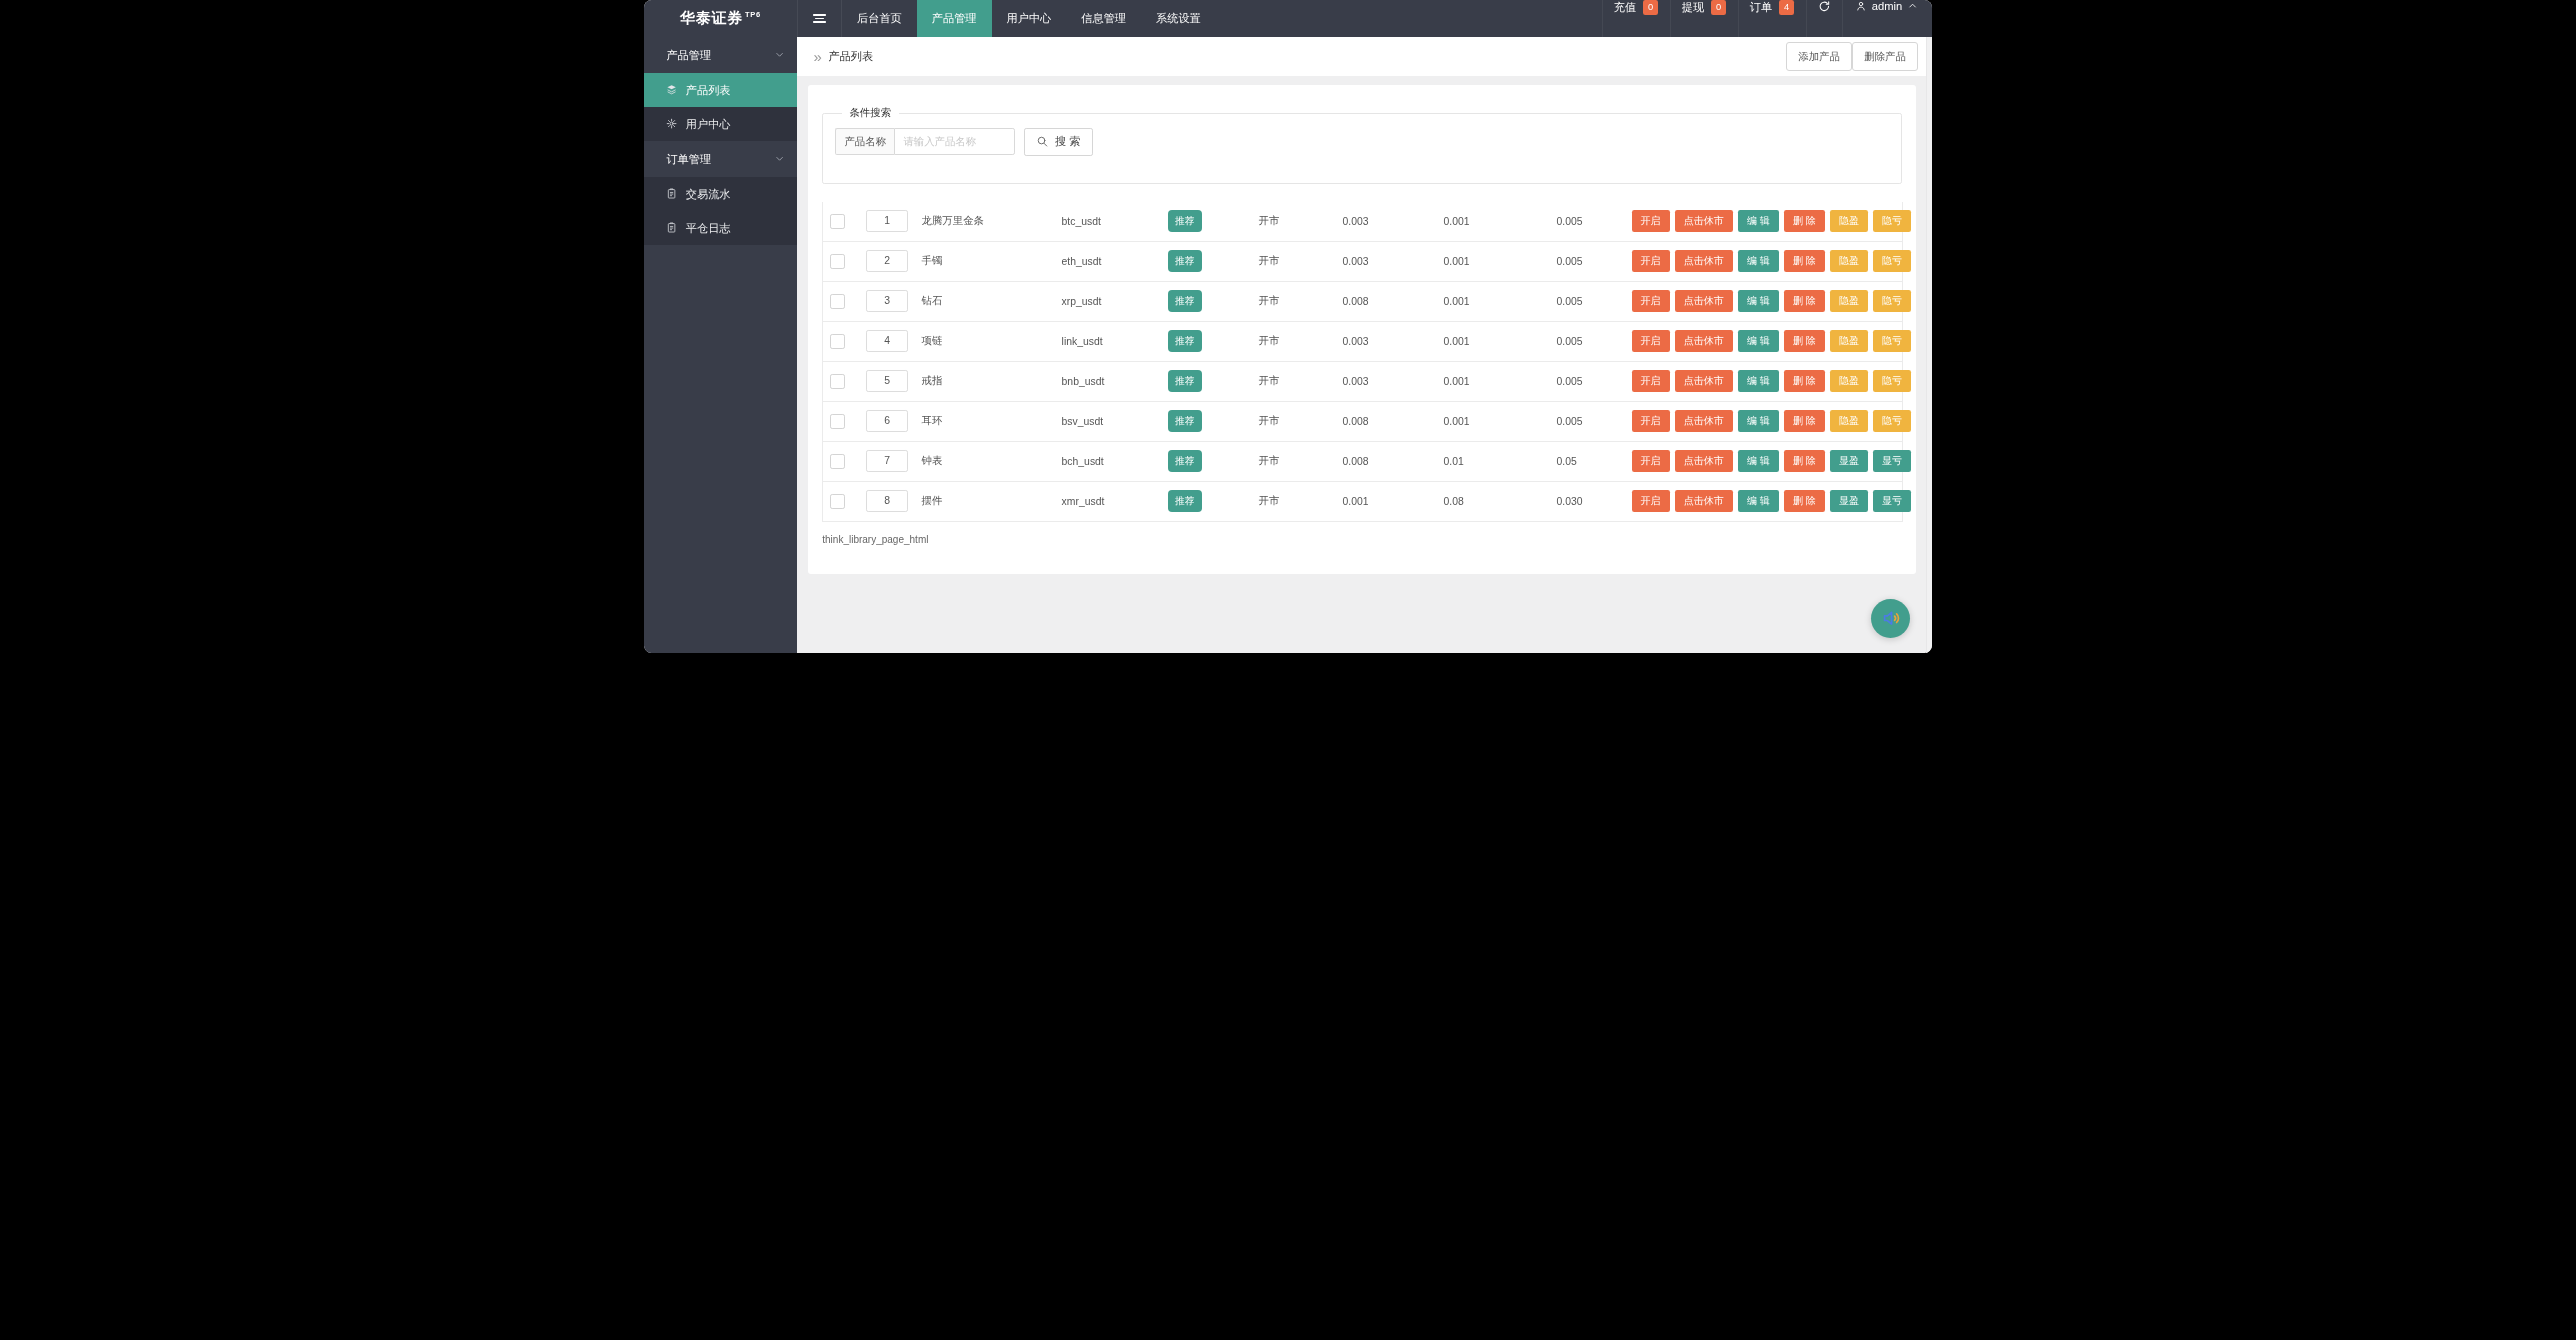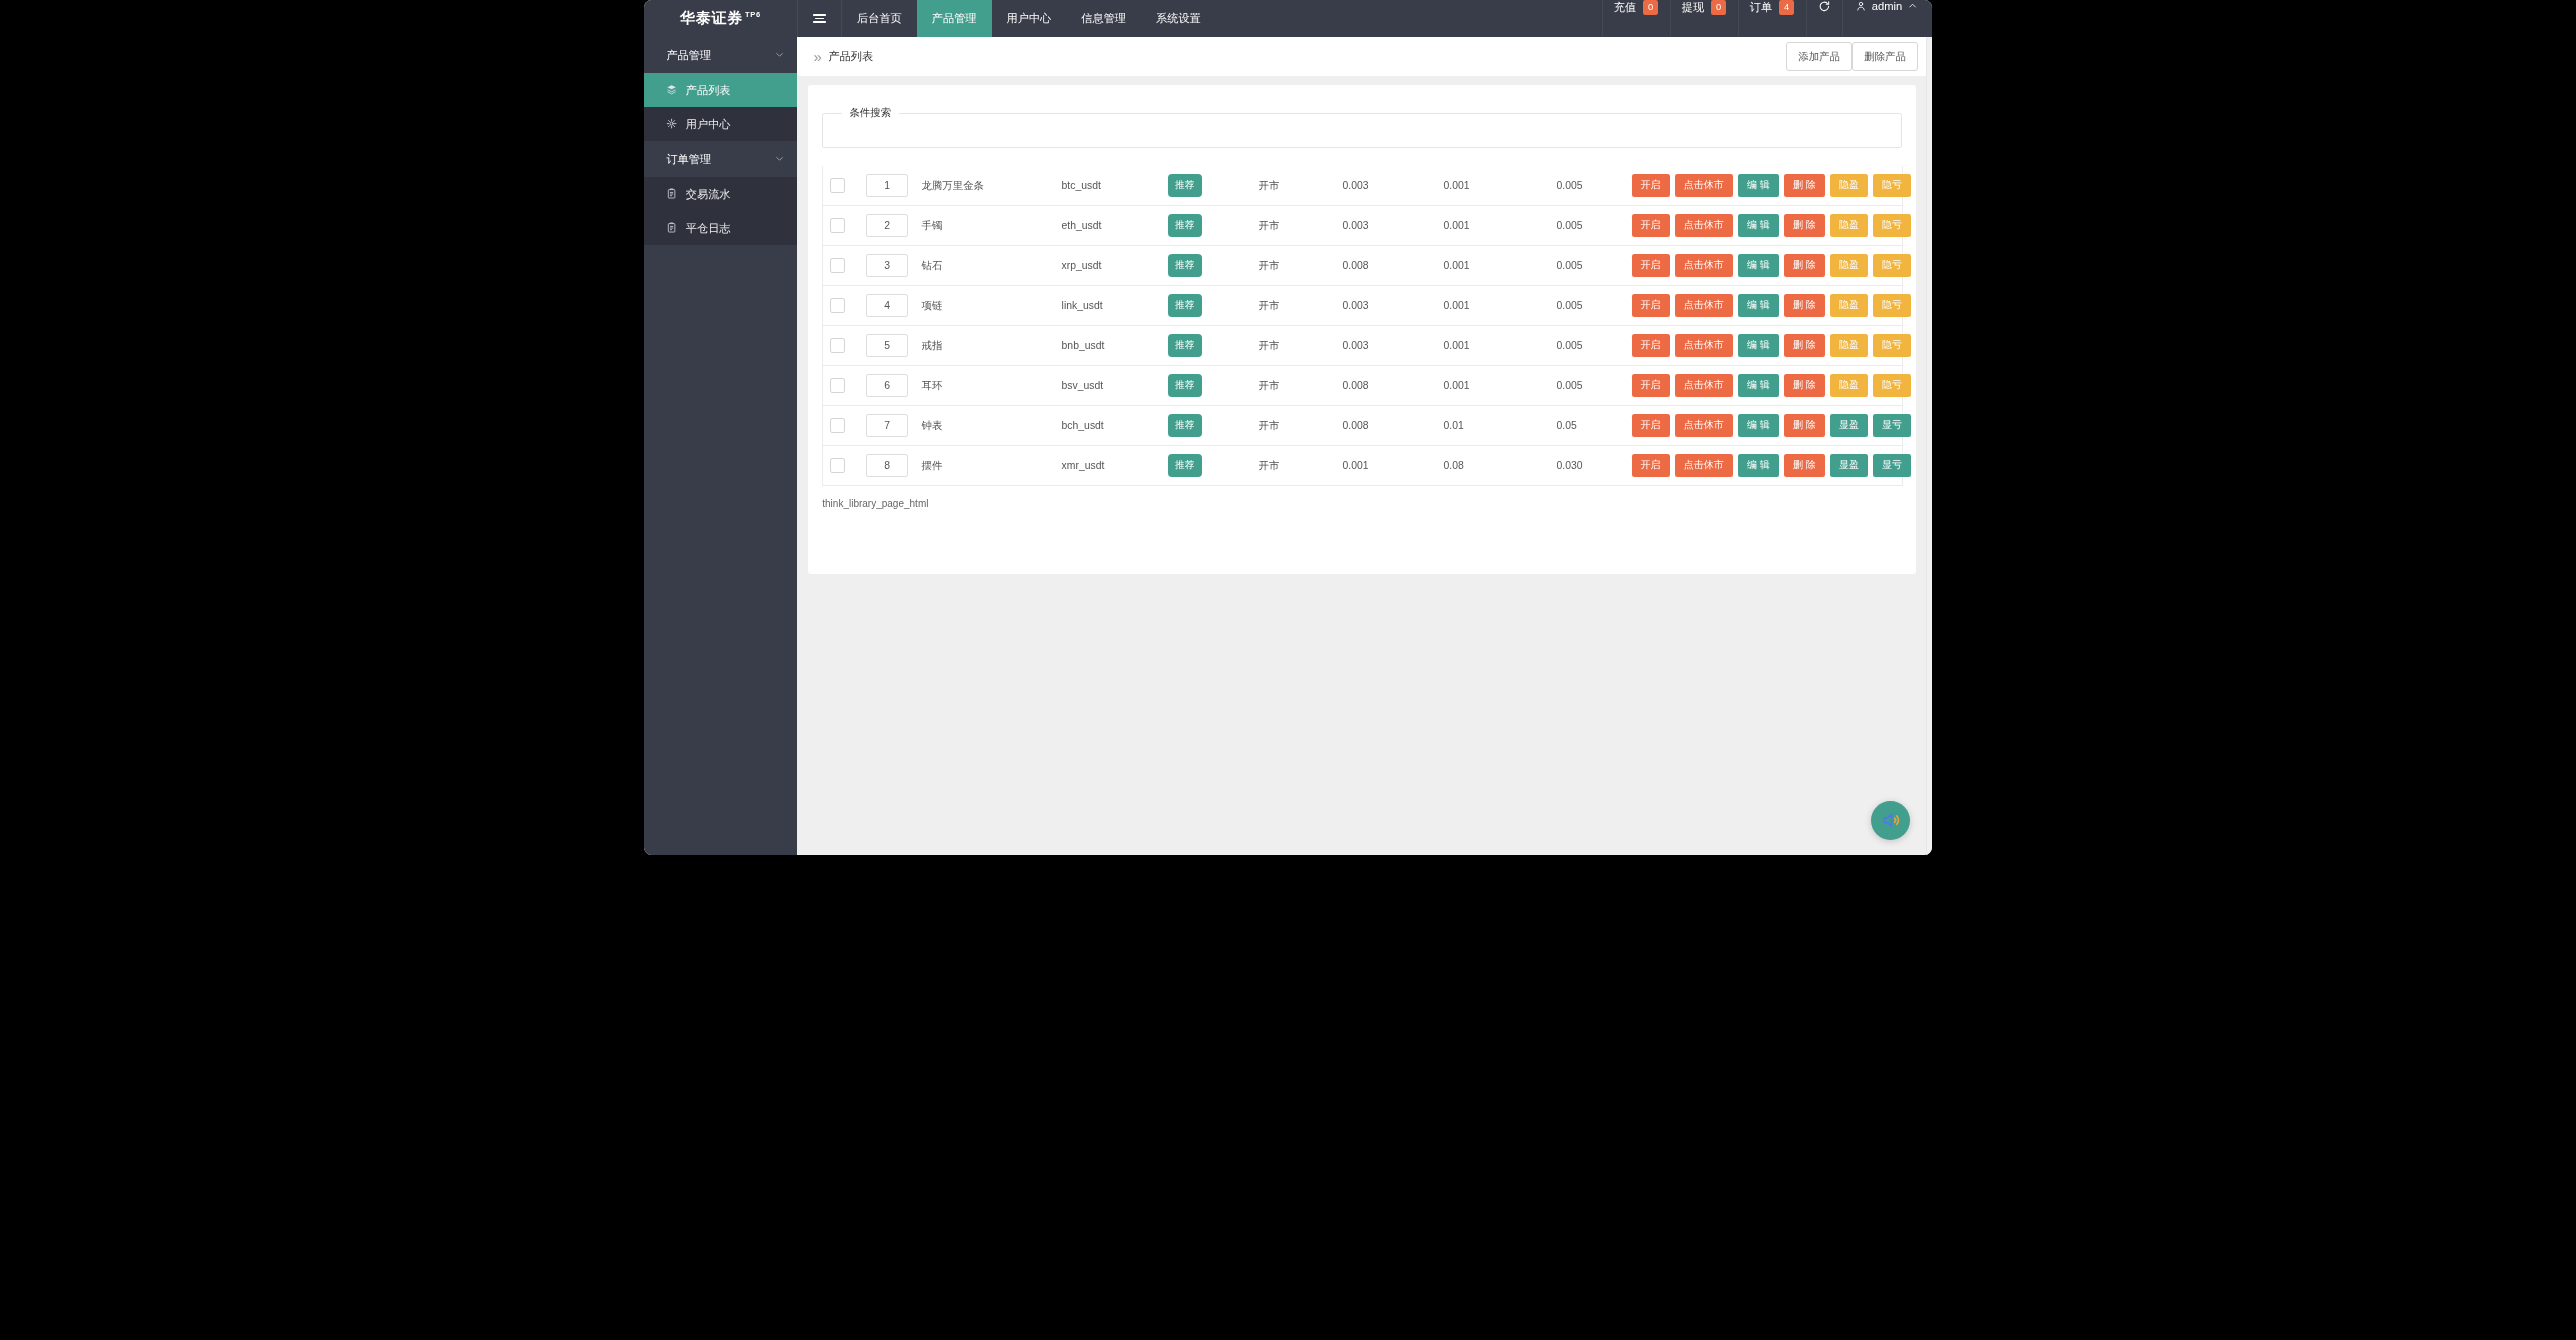"华泰证券" .window { height: 855px -> 653px }
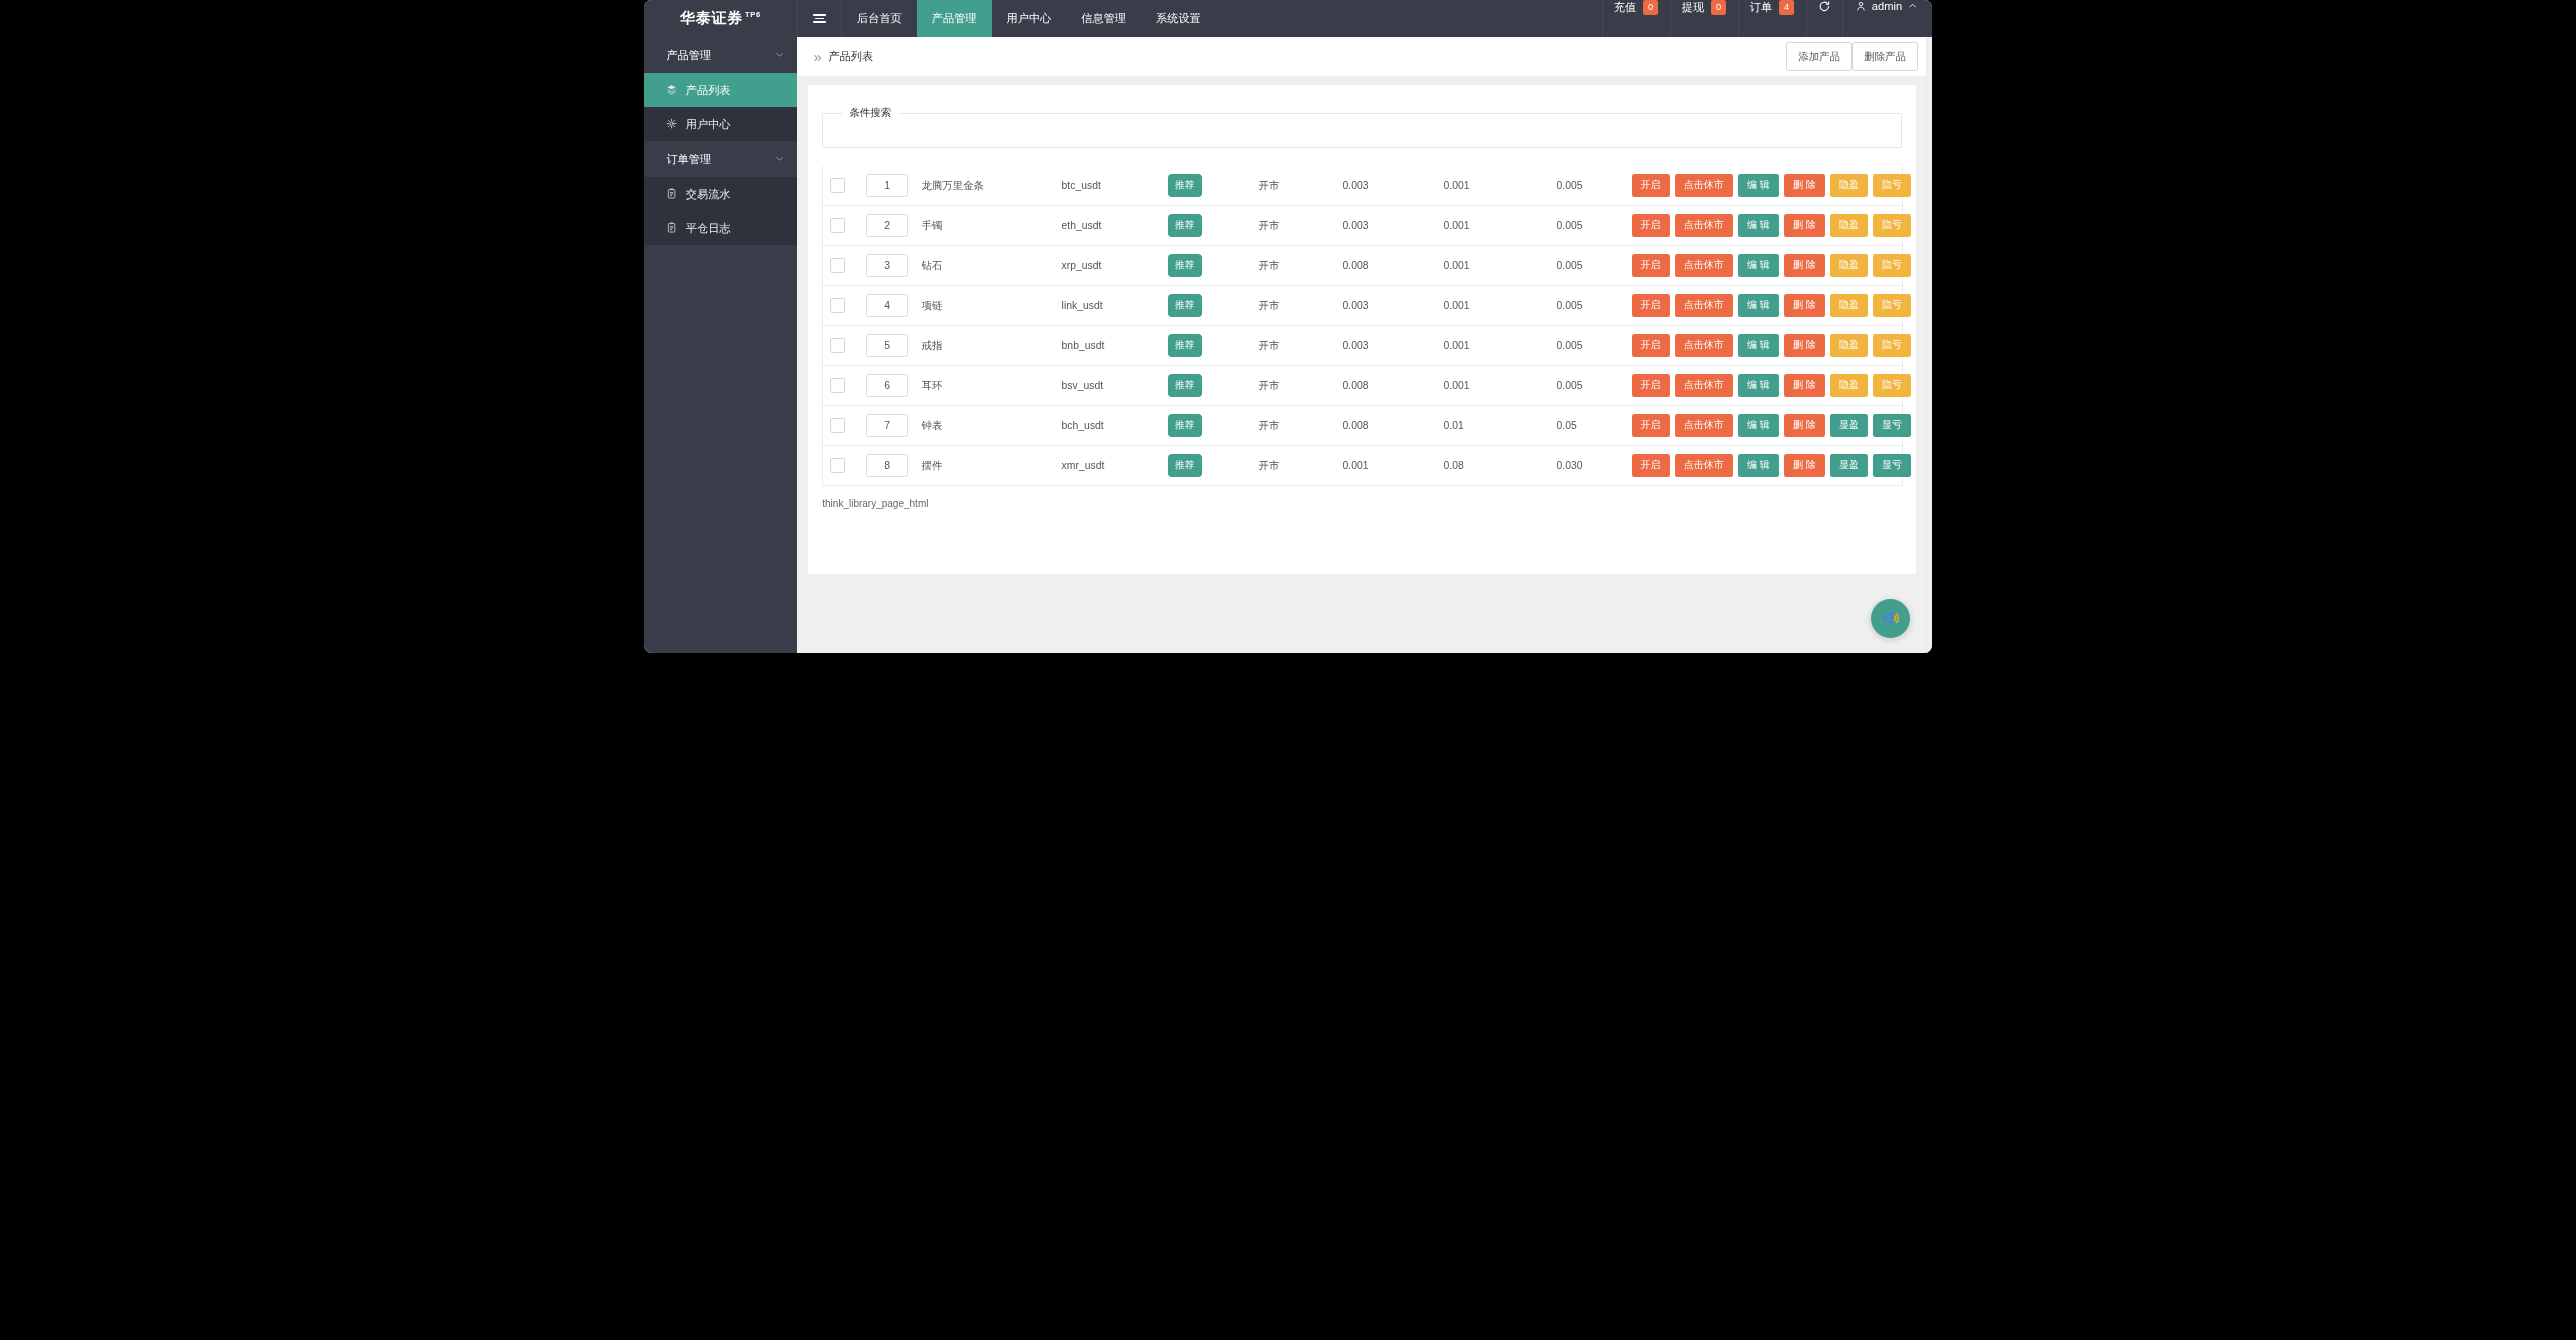"产品名称" div.search-row { html: none -> <div> <span>产品名称</span> <input> <button> <span> <svg> <circle></circle> <path></path> </svg> </span> <span>搜 索</span> </button> </div> }
